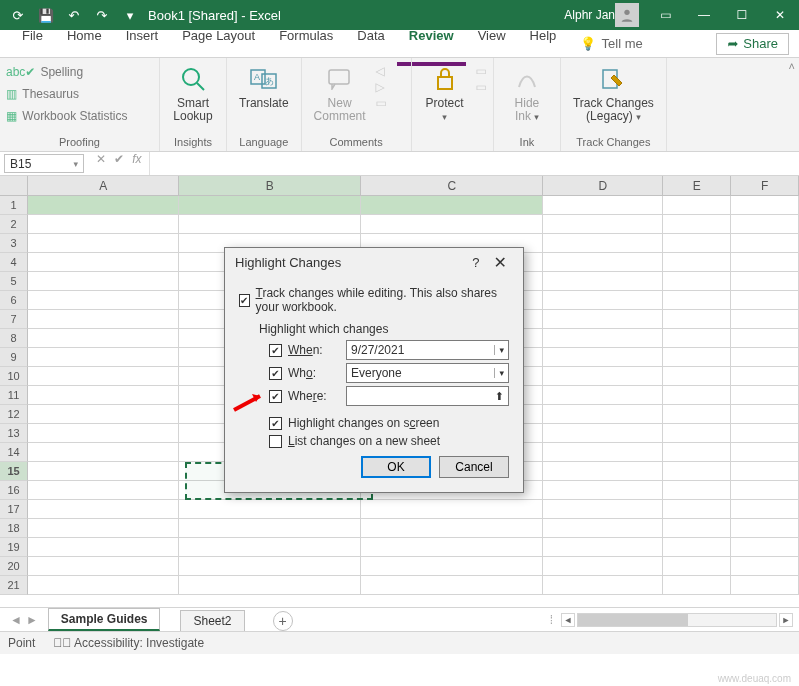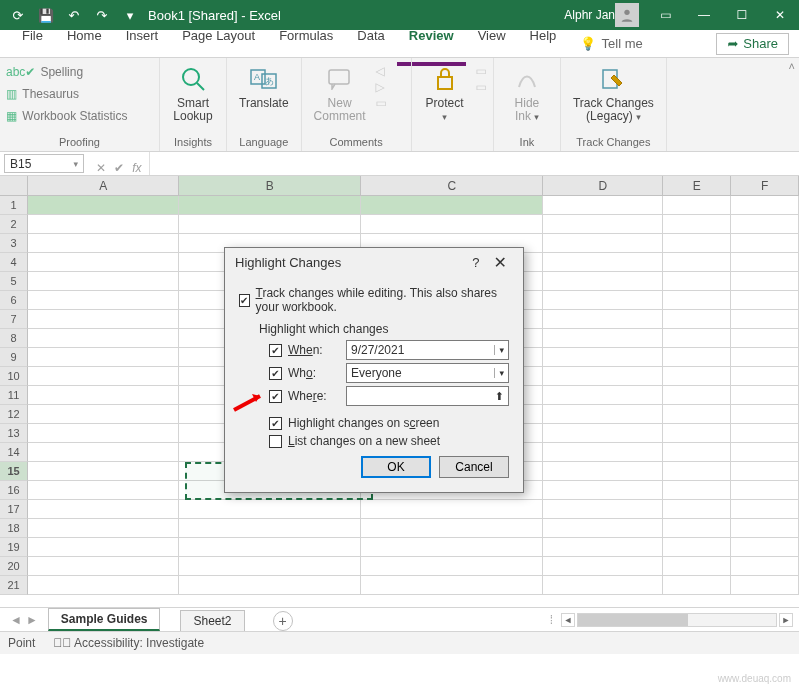"B15" .fbar { align-items: flex-end -> flex-start }
